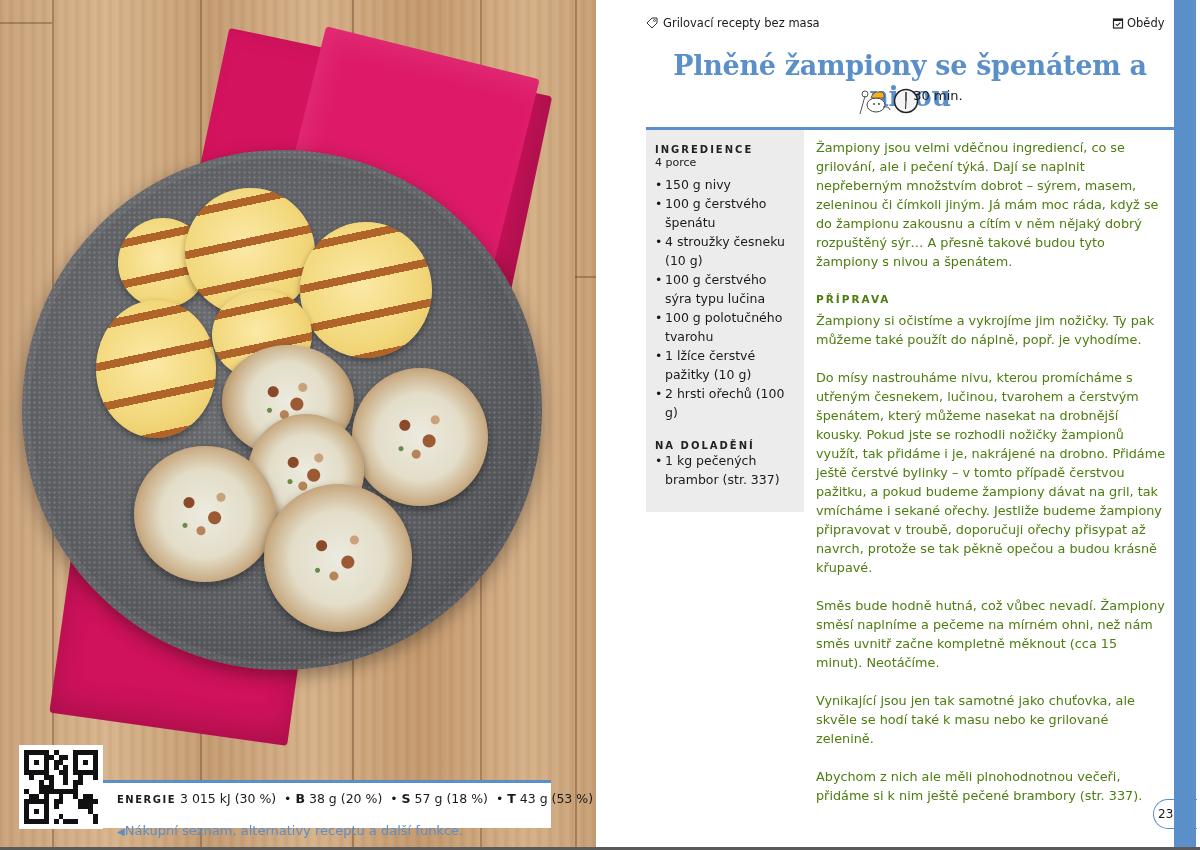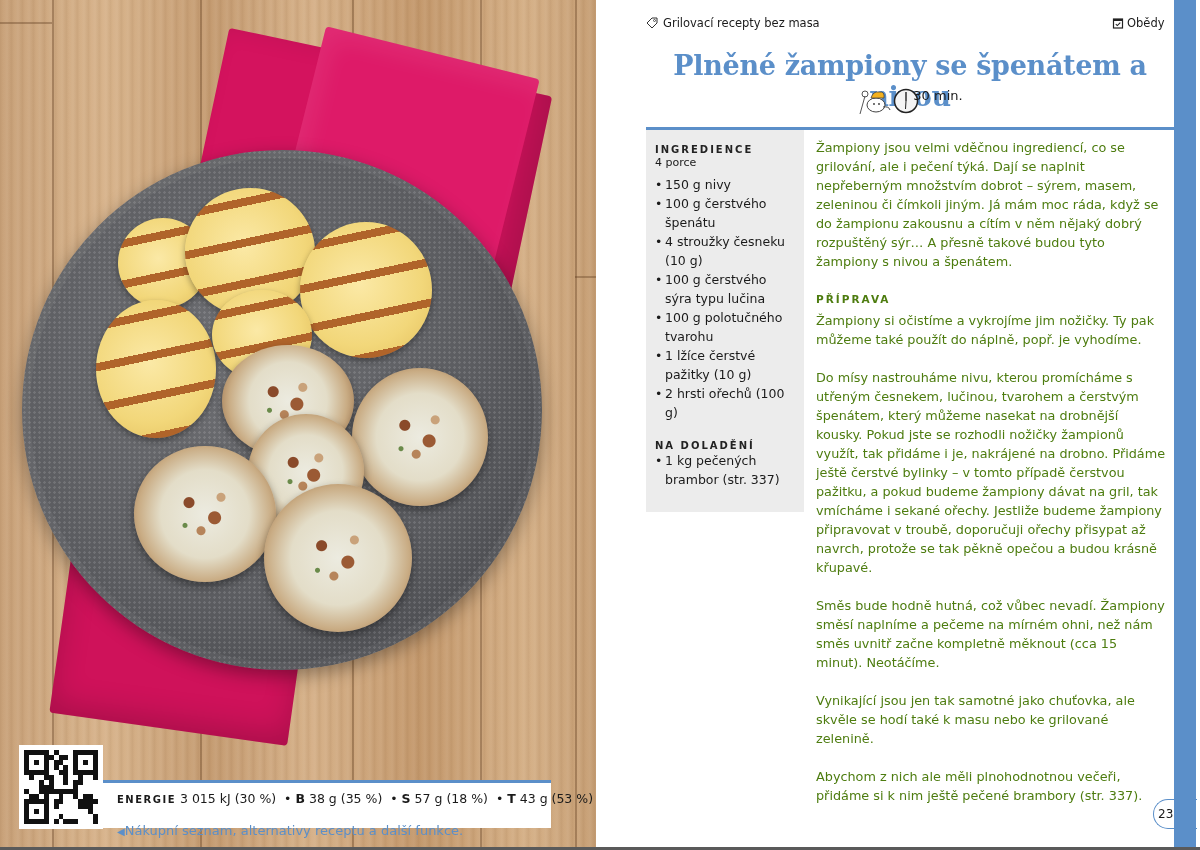"38 g (35 %)" span { text: 35 -> 20 }
